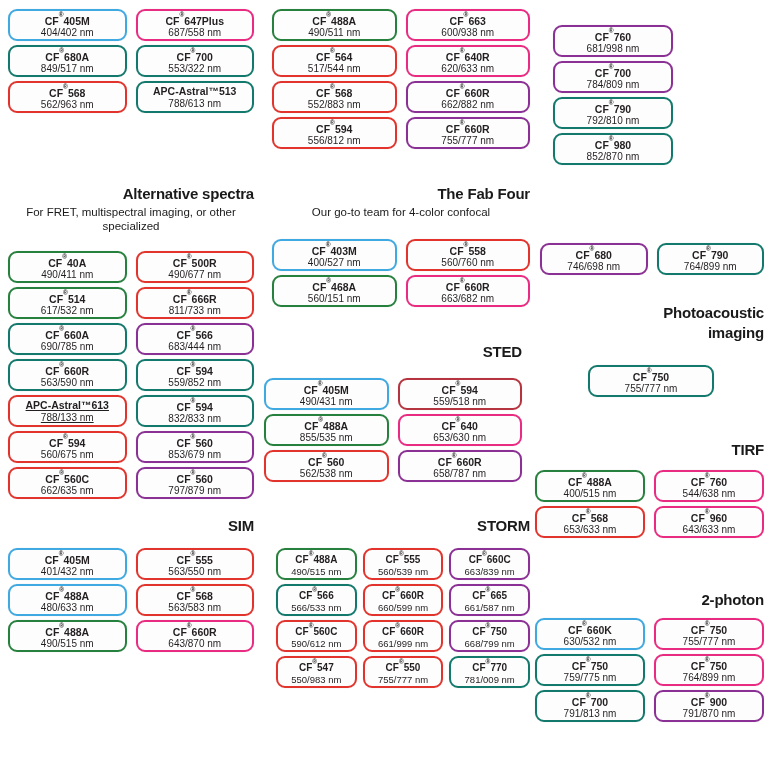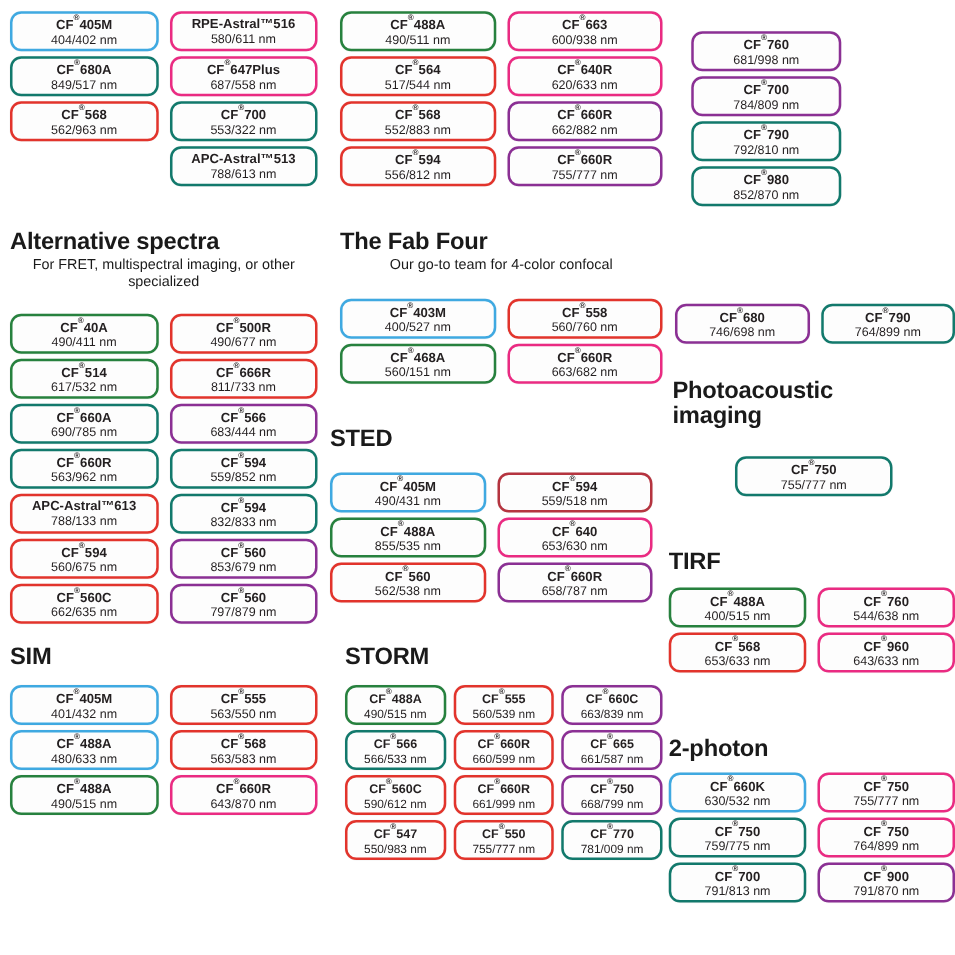"RPE-Astral™516" div.box { html: <div> <div>RPE-Astral™516</div> <div>580/611 nm</div> </div> -> none }
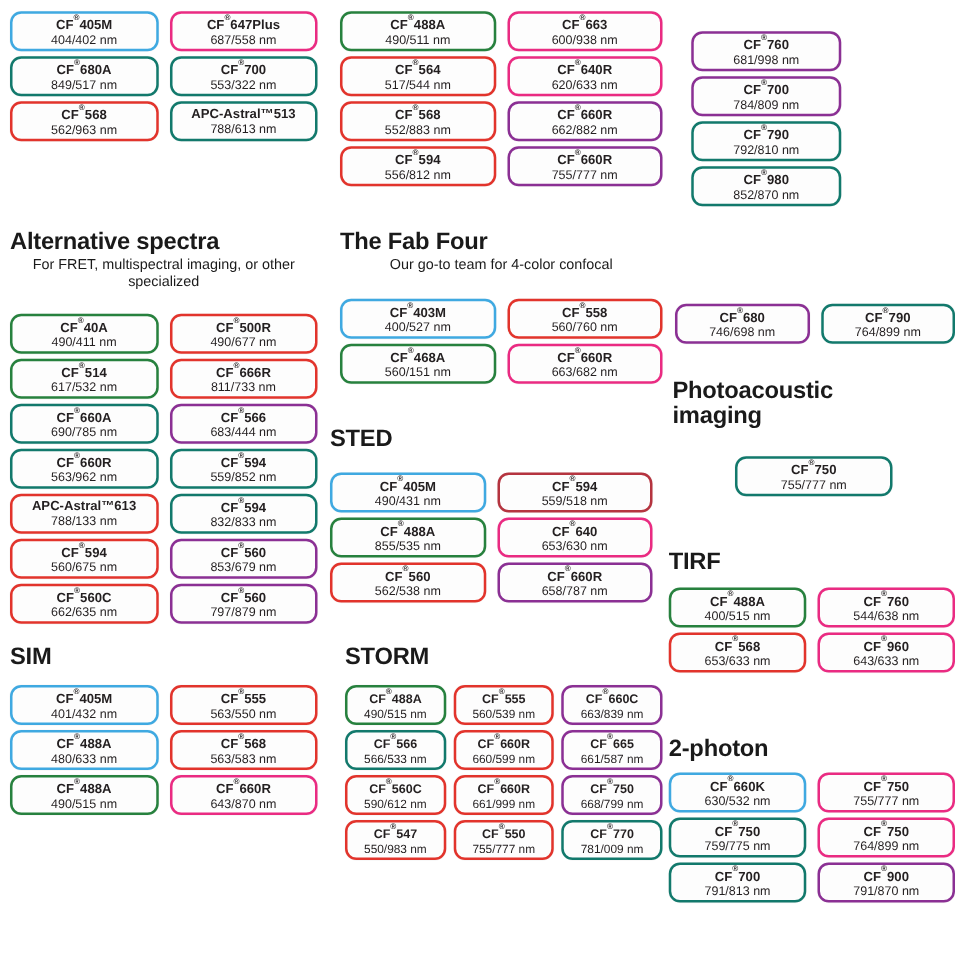"Alternative spectra" .sec-title { font-size: 19px -> 15px; text-align: left -> right }
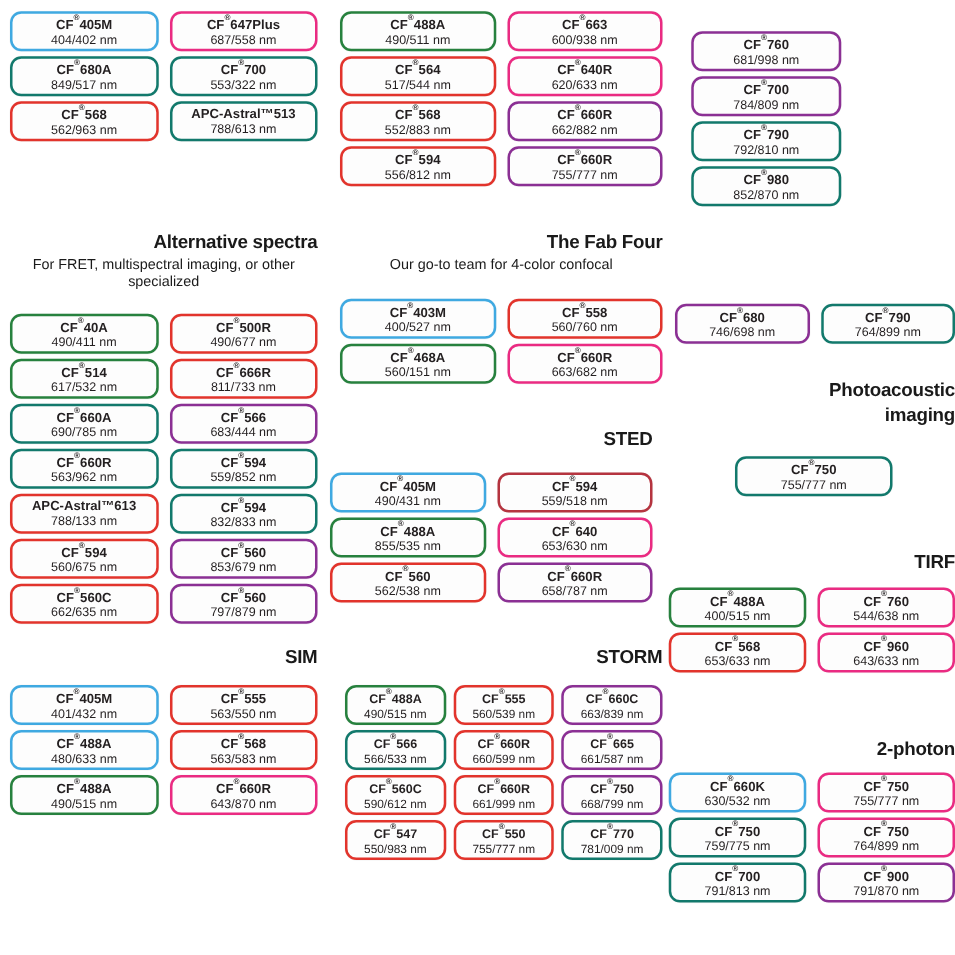"563/962 nm" div.box-nm { text: 563/962 -> 563/590 }
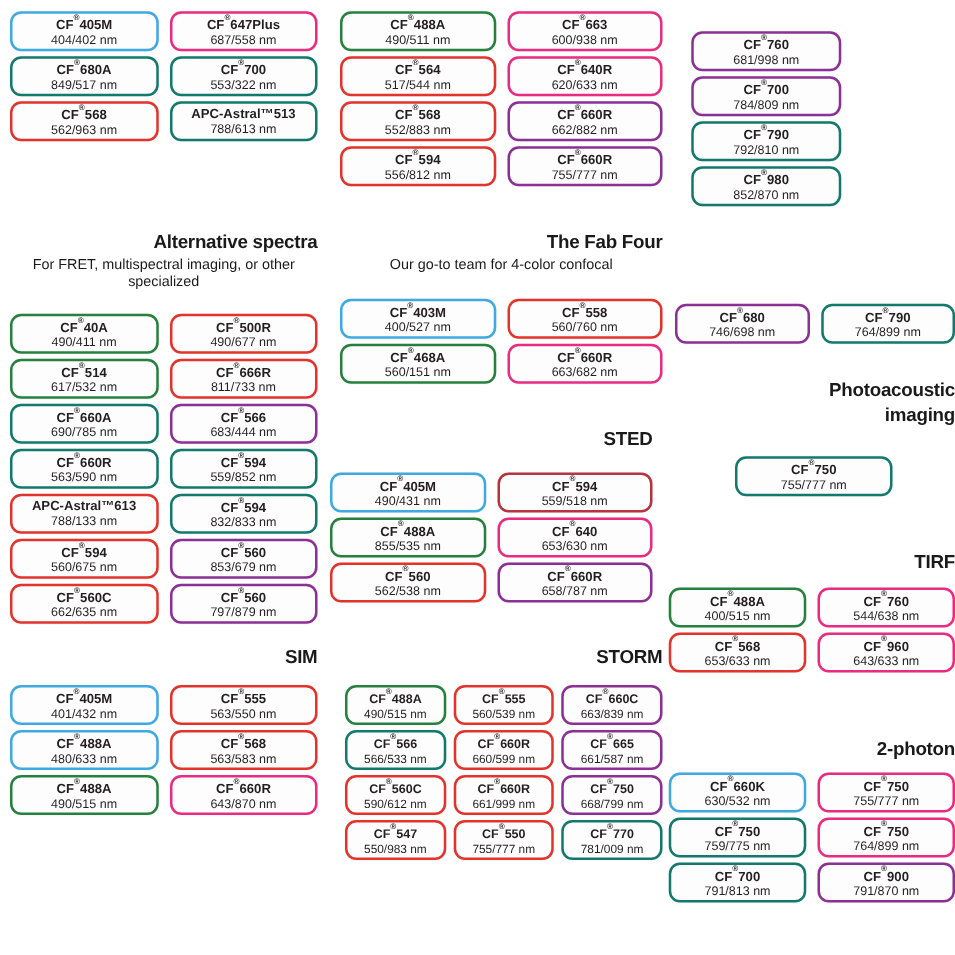"APC-Astral™613" div.box { text-decoration: none -> underline }
